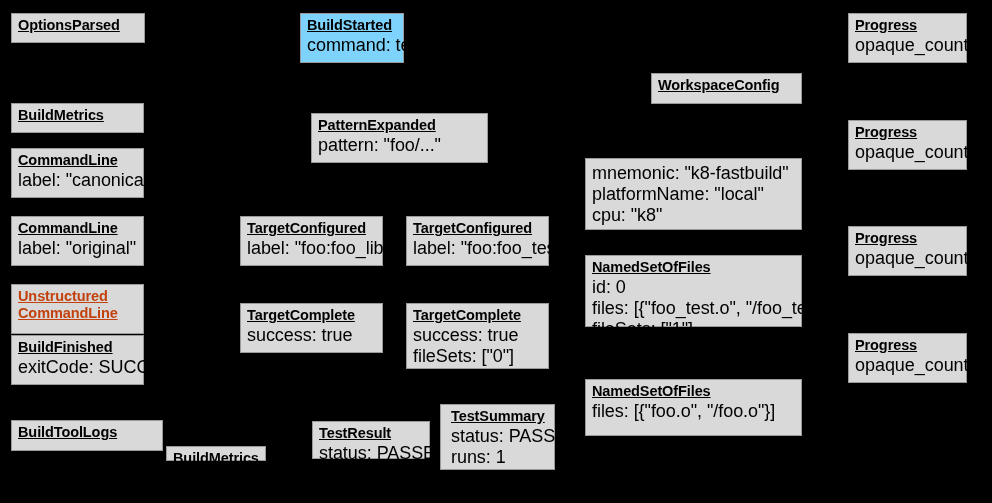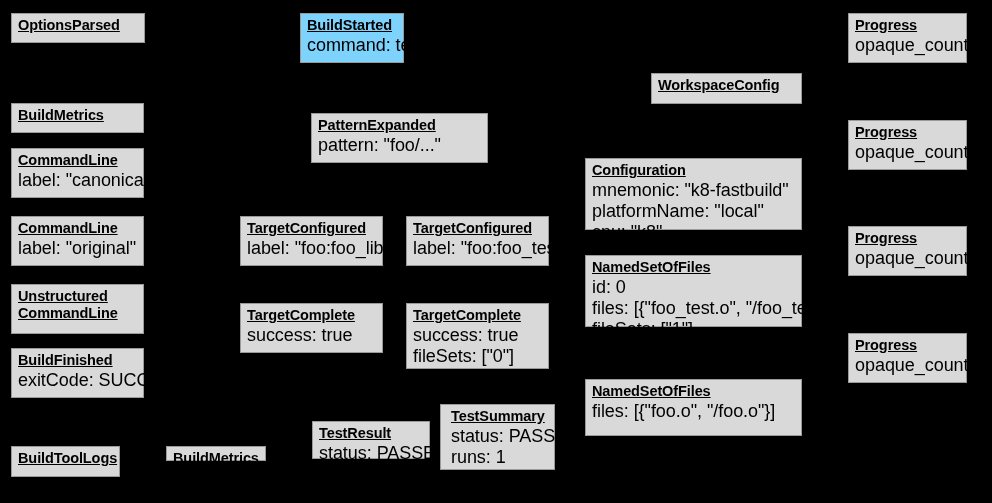"Configuration" span.node-title { html: <span>Configuration</span> -> none }
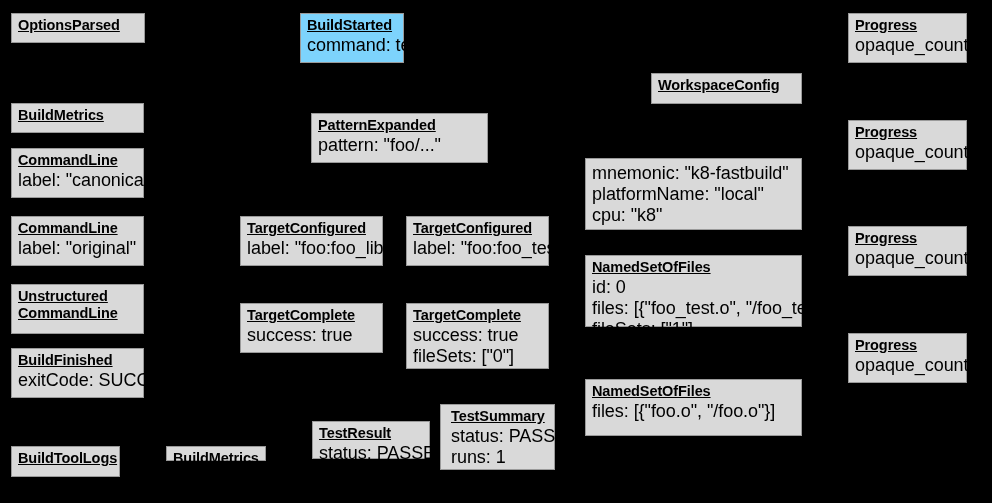"Unstructured CommandLine" div.node { color: #000000 -> #c2410c }
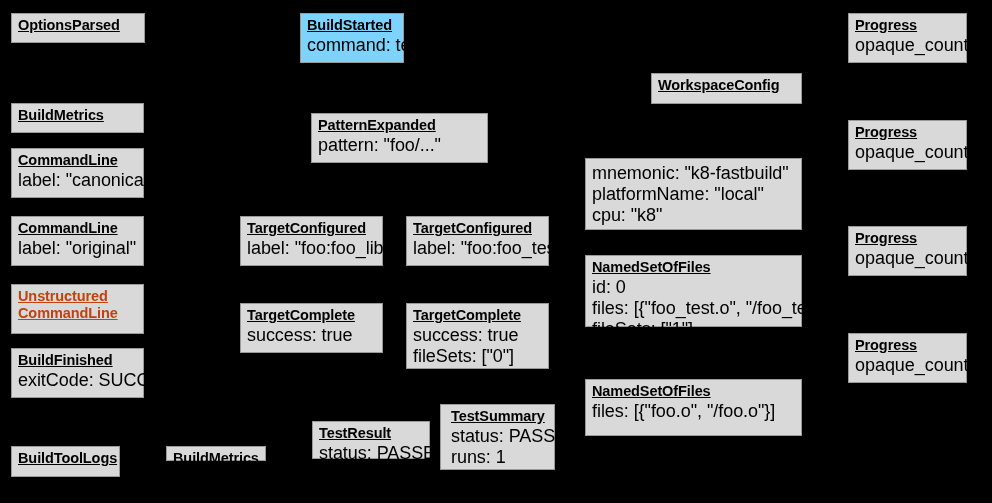"BuildFinished" div.node { top: 348px -> 335px }
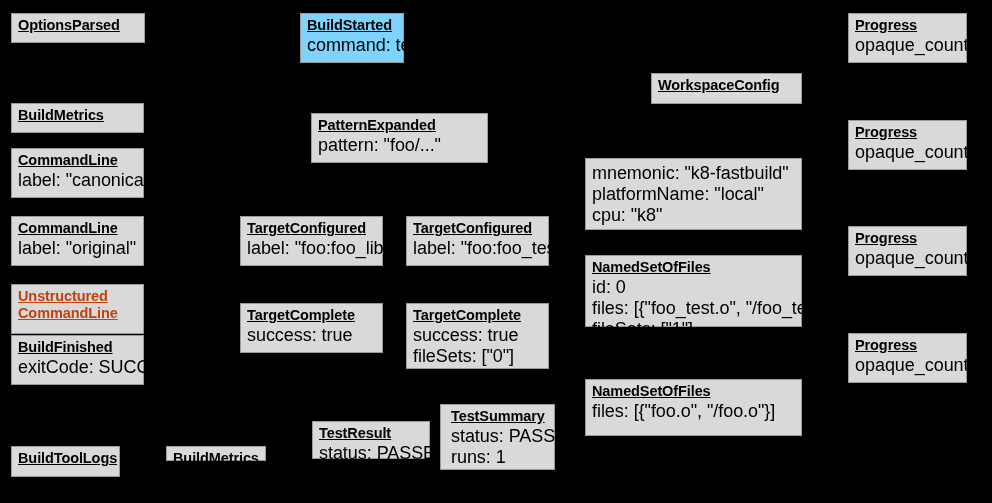"BuildToolLogs" div.node { top: 446px -> 420px; width: 109px -> 152px }
